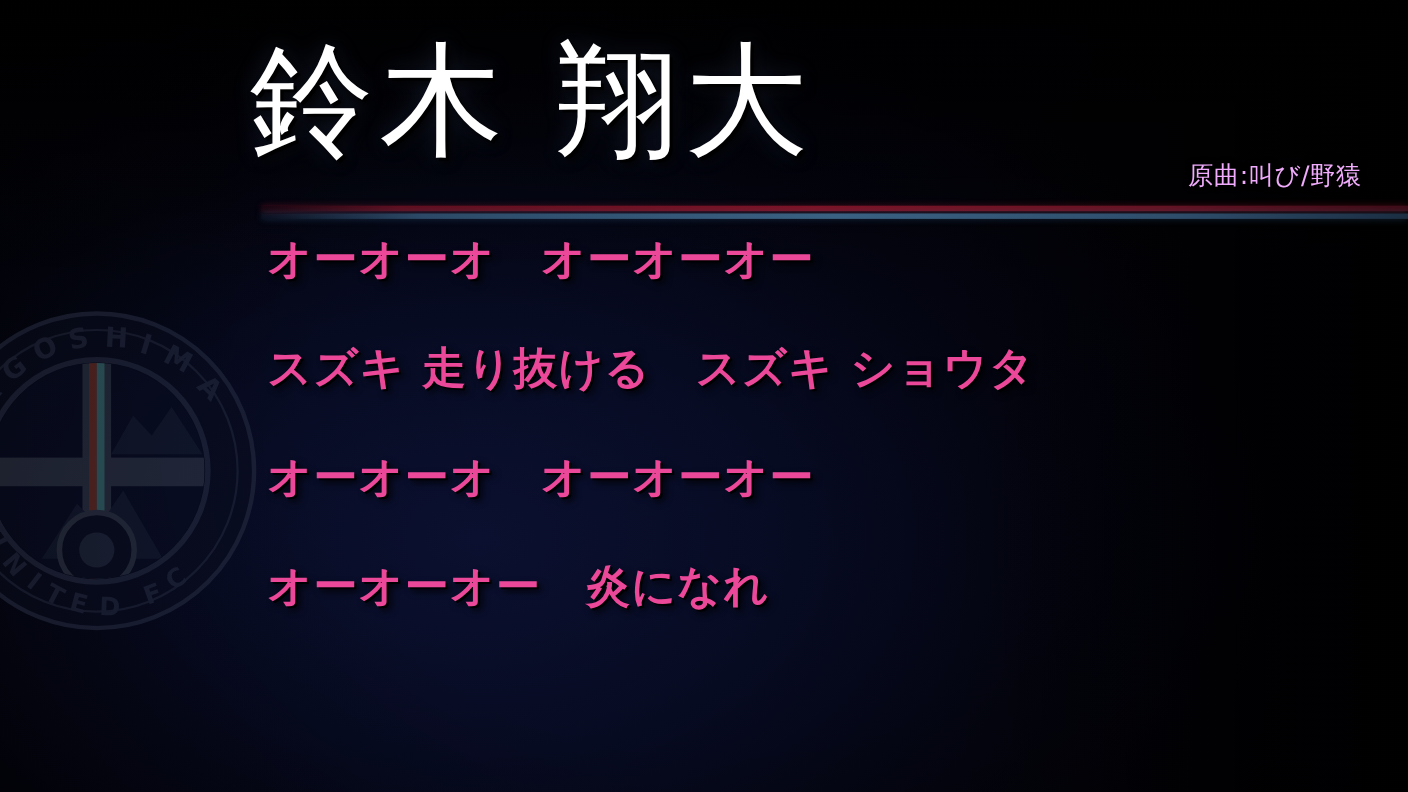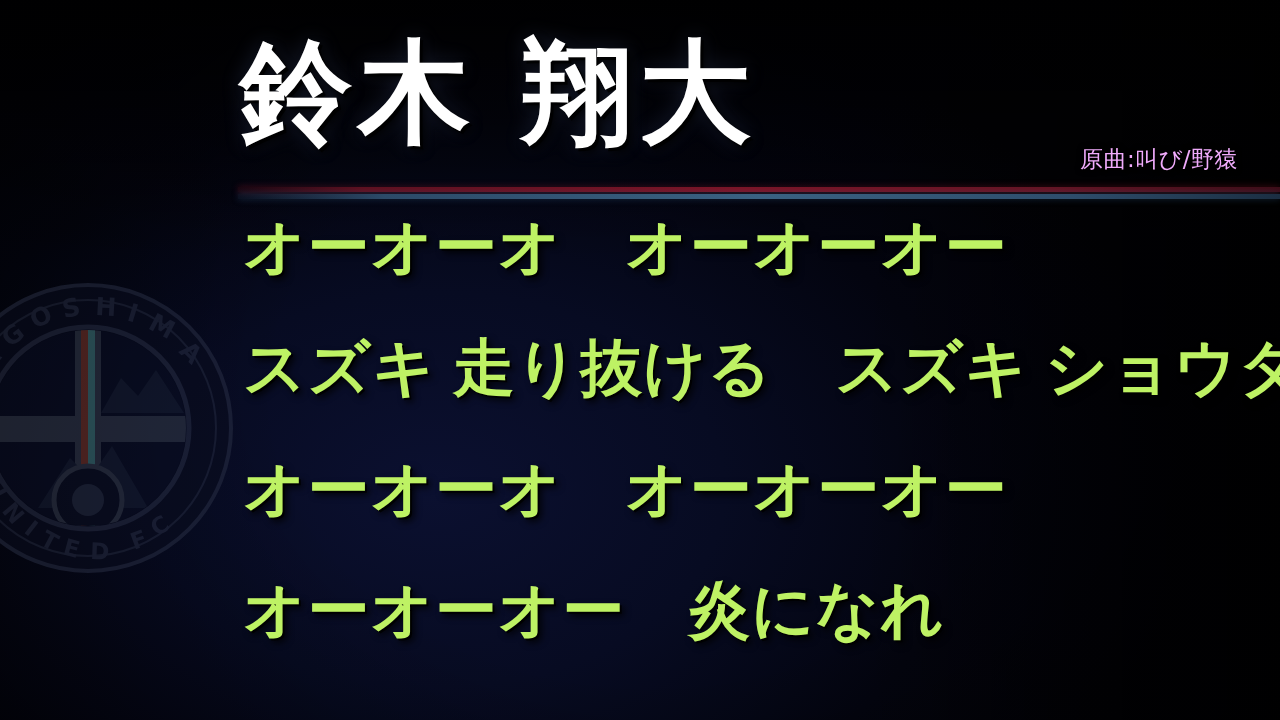"鈴木 翔大" .title { font-weight: bold -> normal; left: 240px -> 227px }
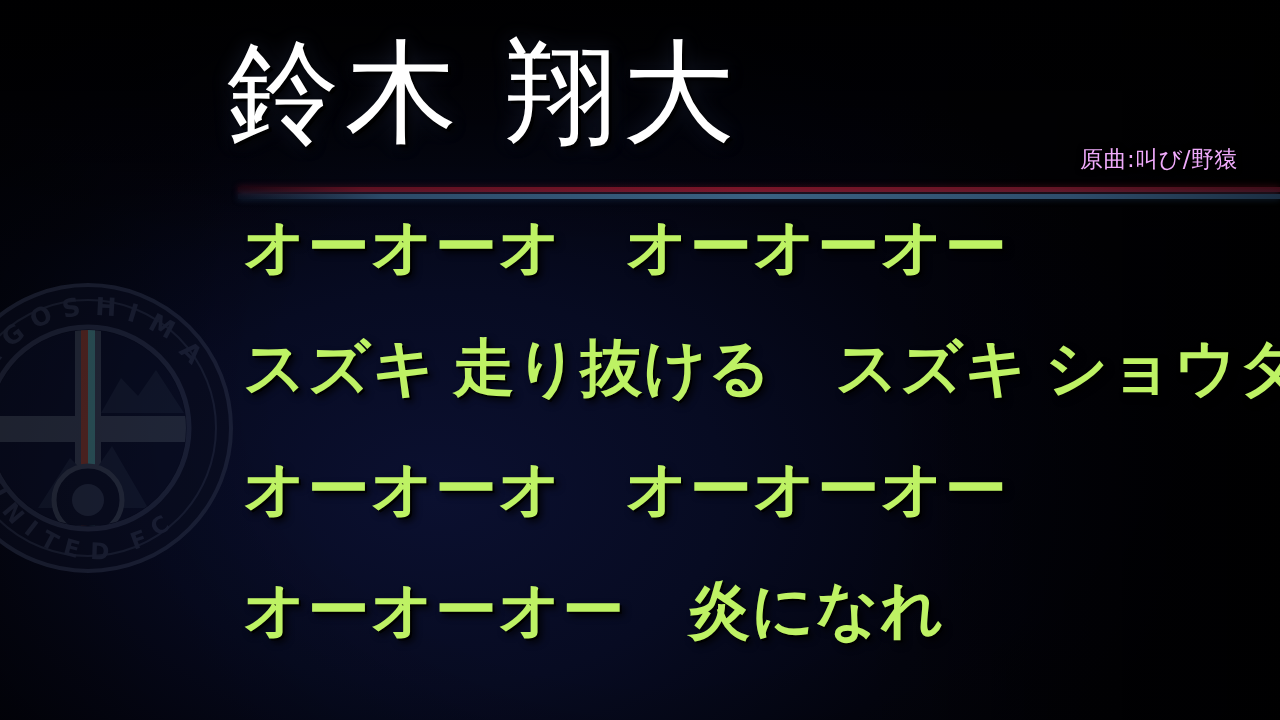"オーオーオ オーオーオー" .lyric-line { color: #bef264 -> #ec4899; font-family: Liberation Serif, serif -> none; font-size: 62px -> 40px }
